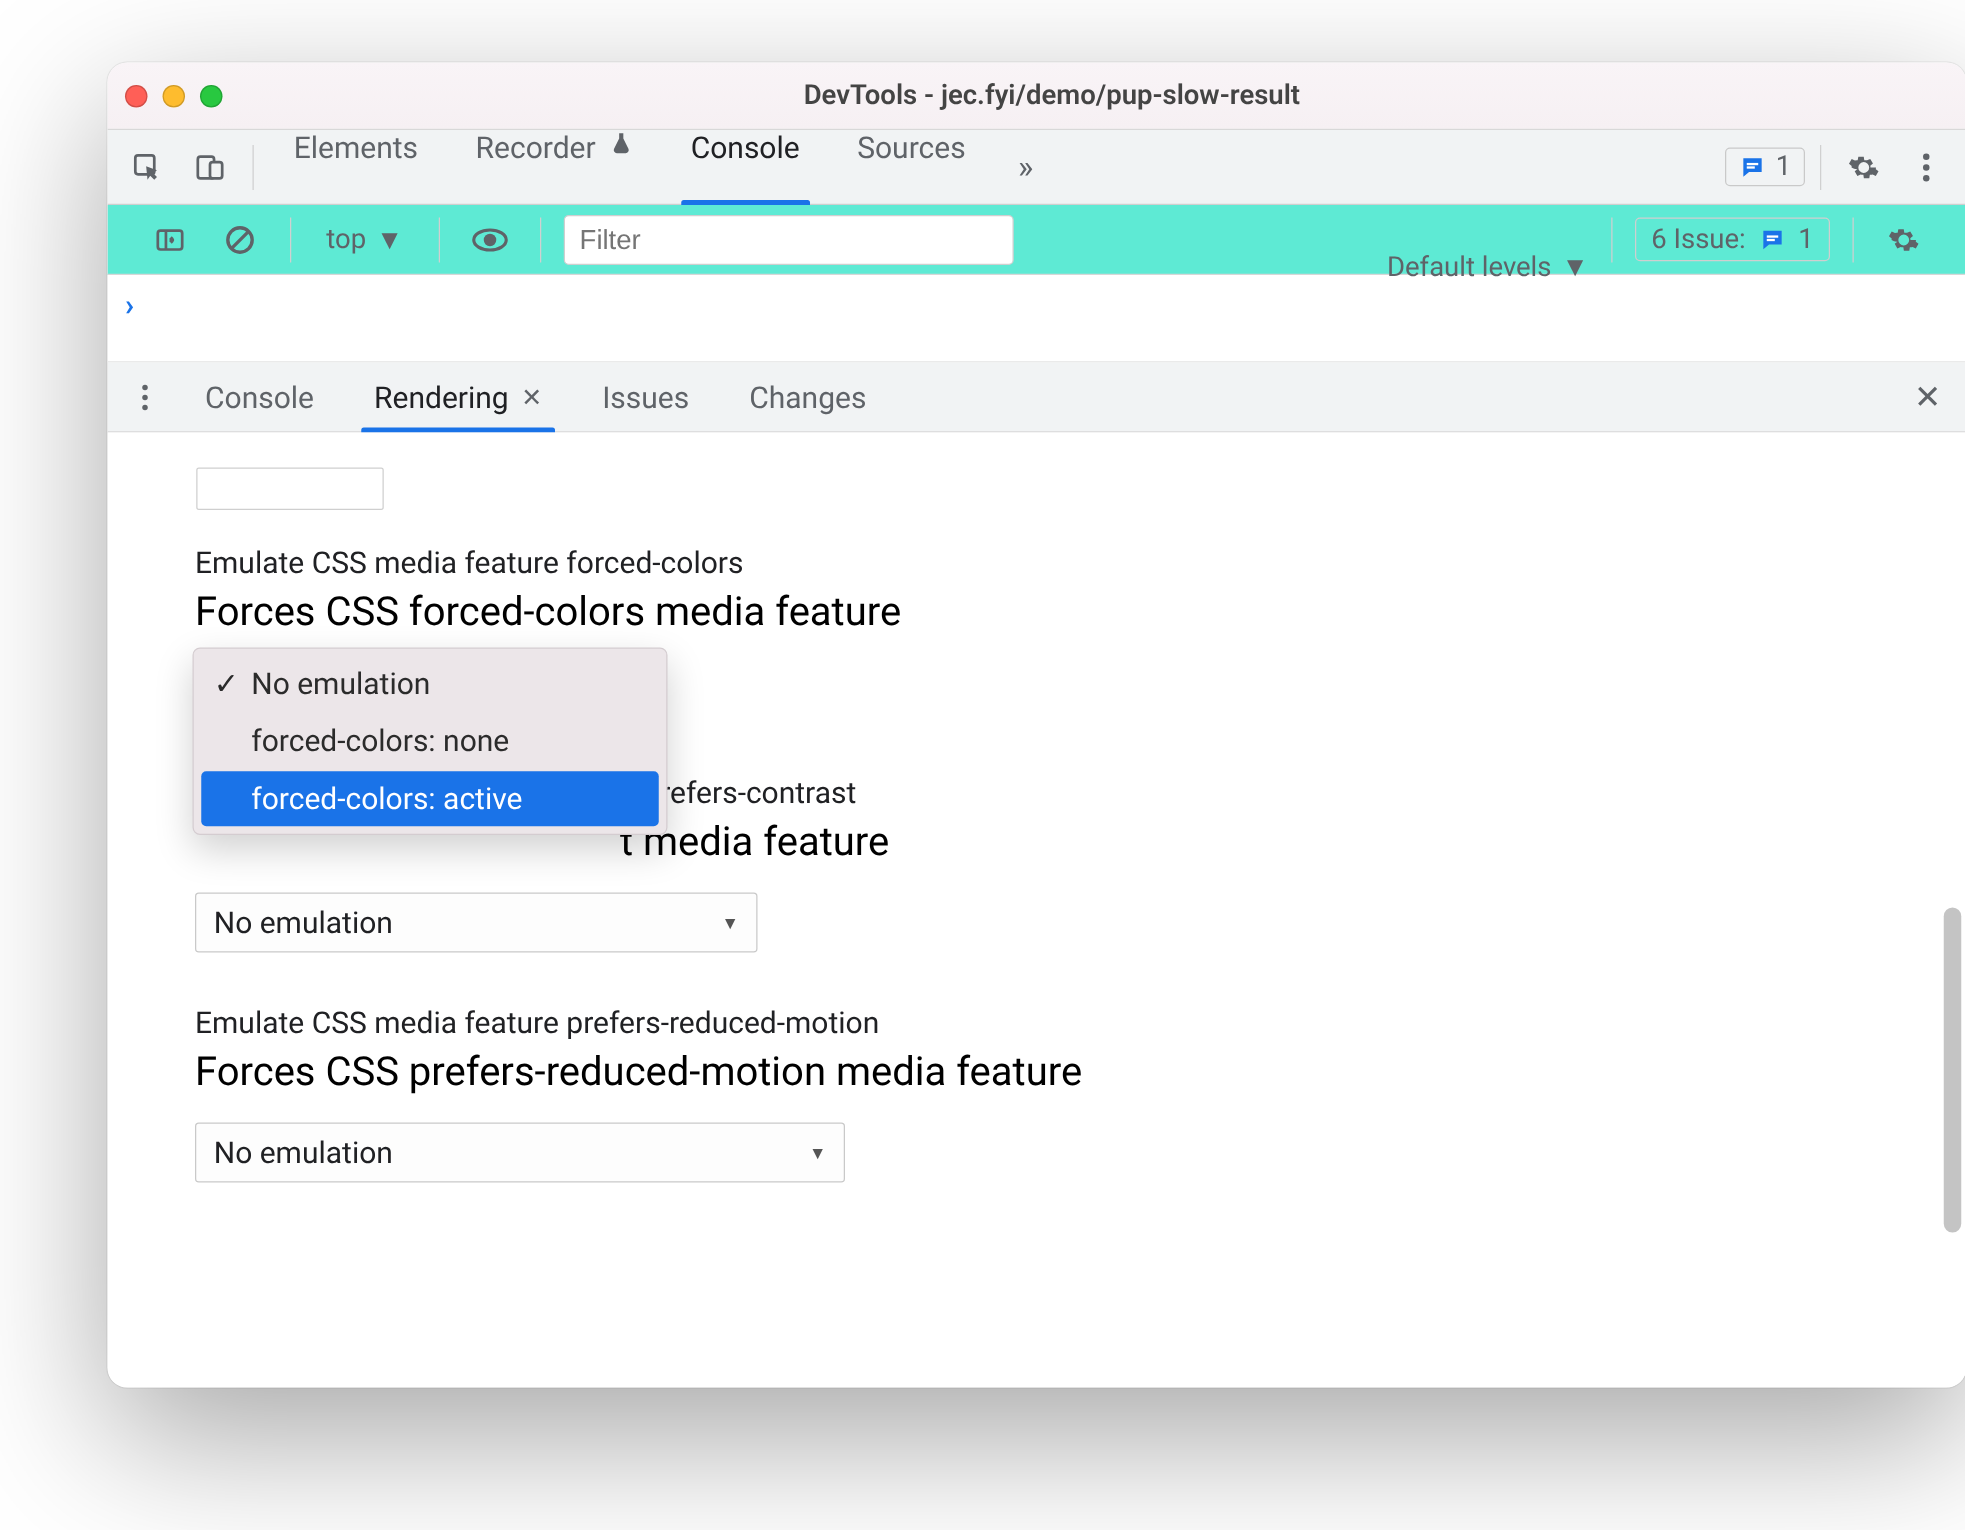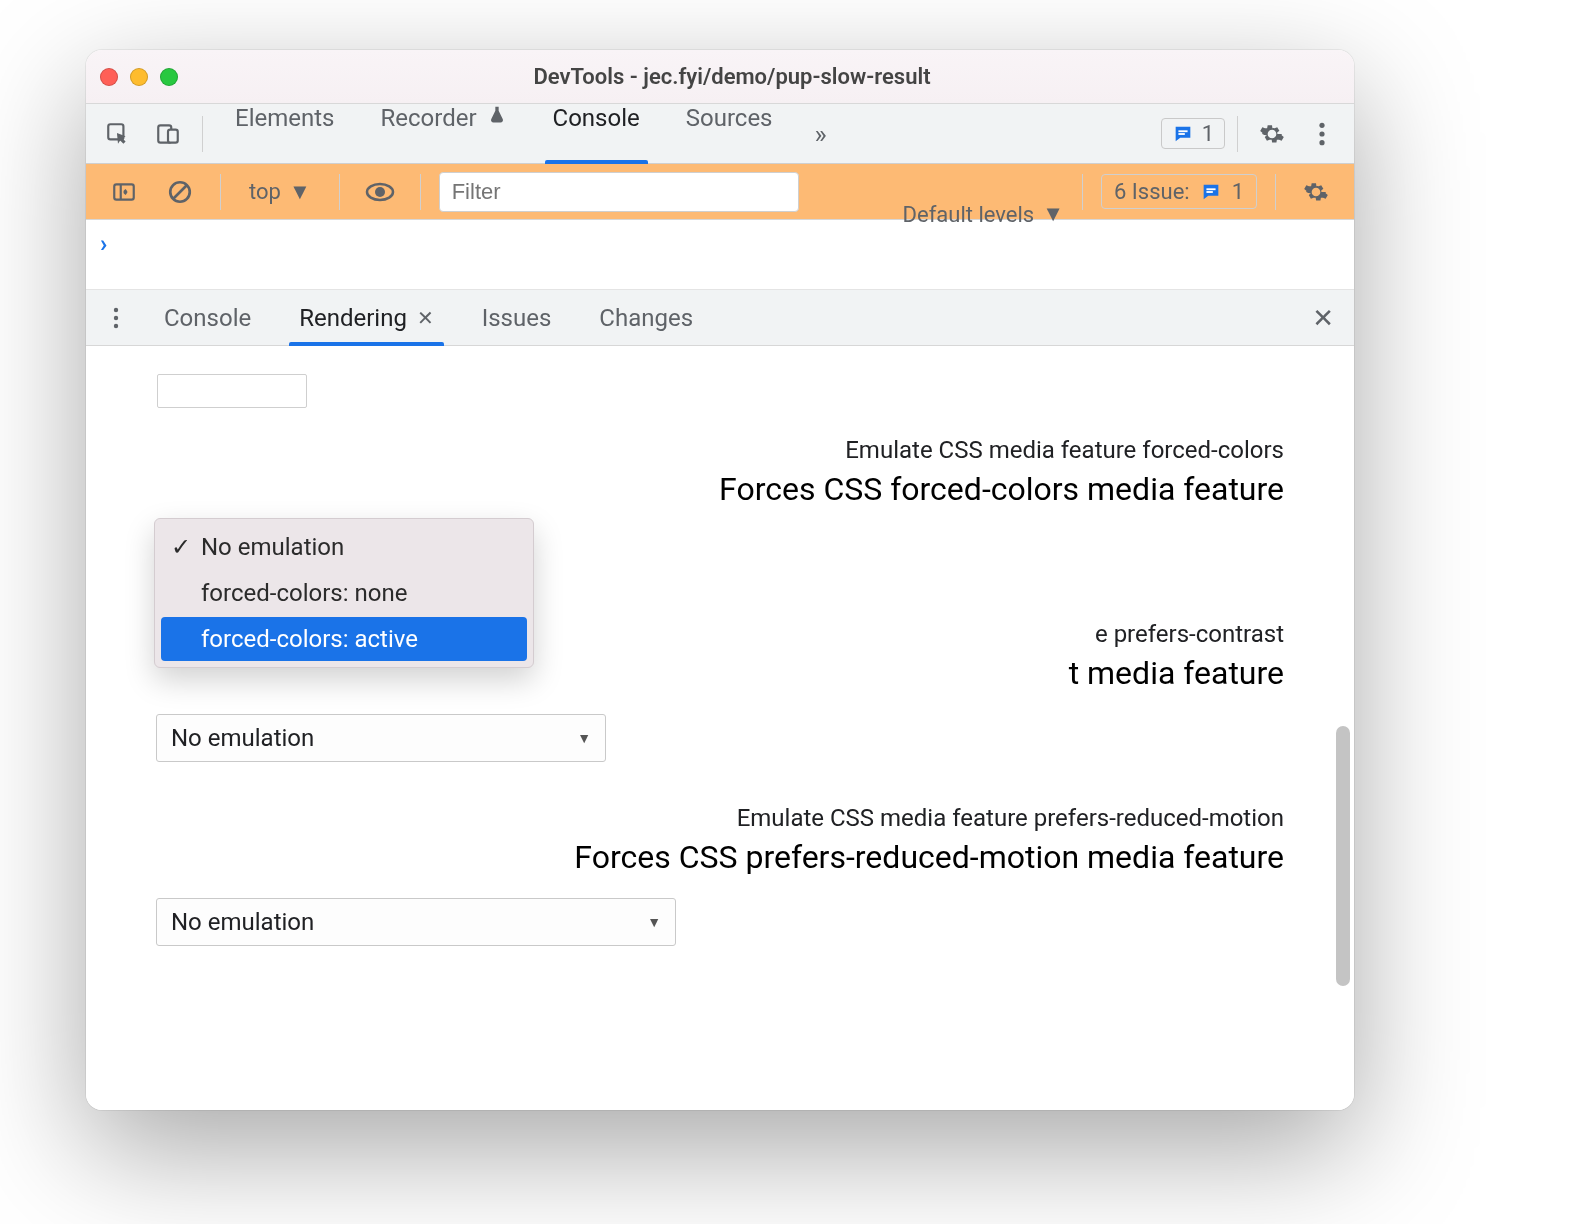"DevTools - jec.fyi/demo/pup-slow-result" .window { width: 1268px -> 1487px }
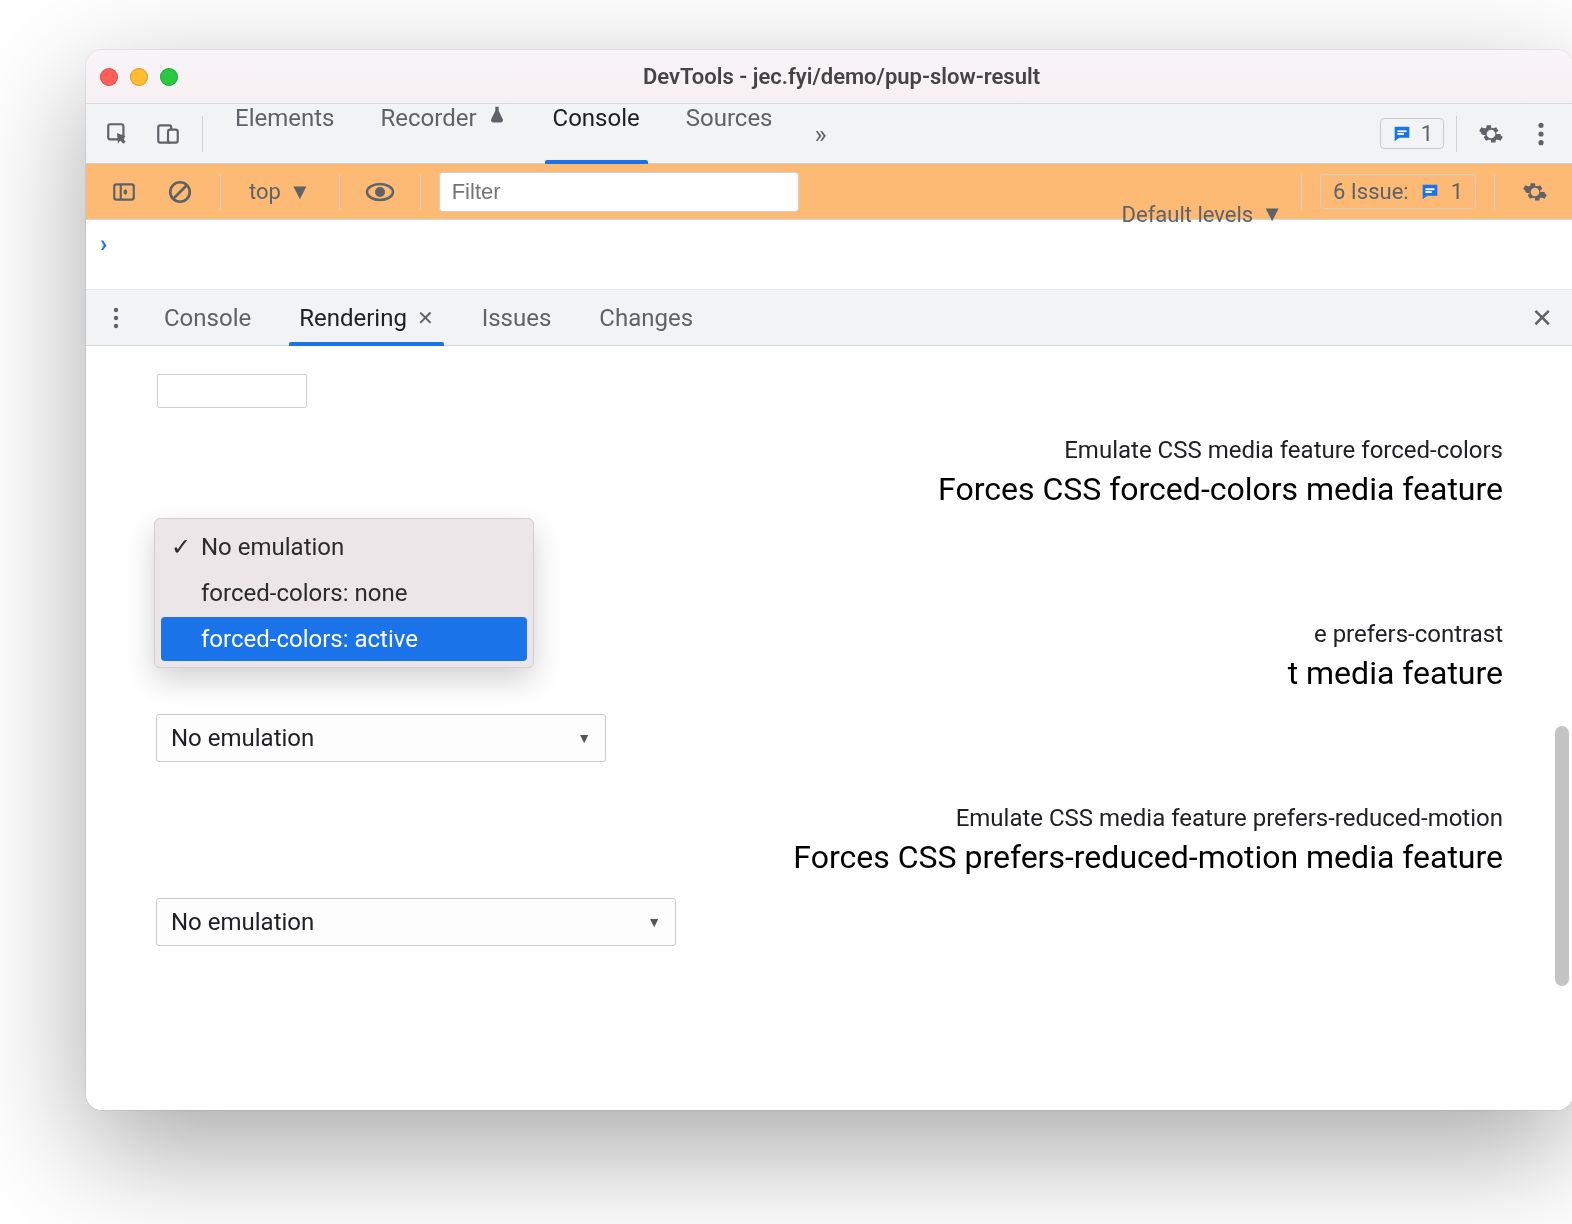"top" .consolebar { background: #fdba74 -> #5eead4; padding: 0 16px -> 0 28px }
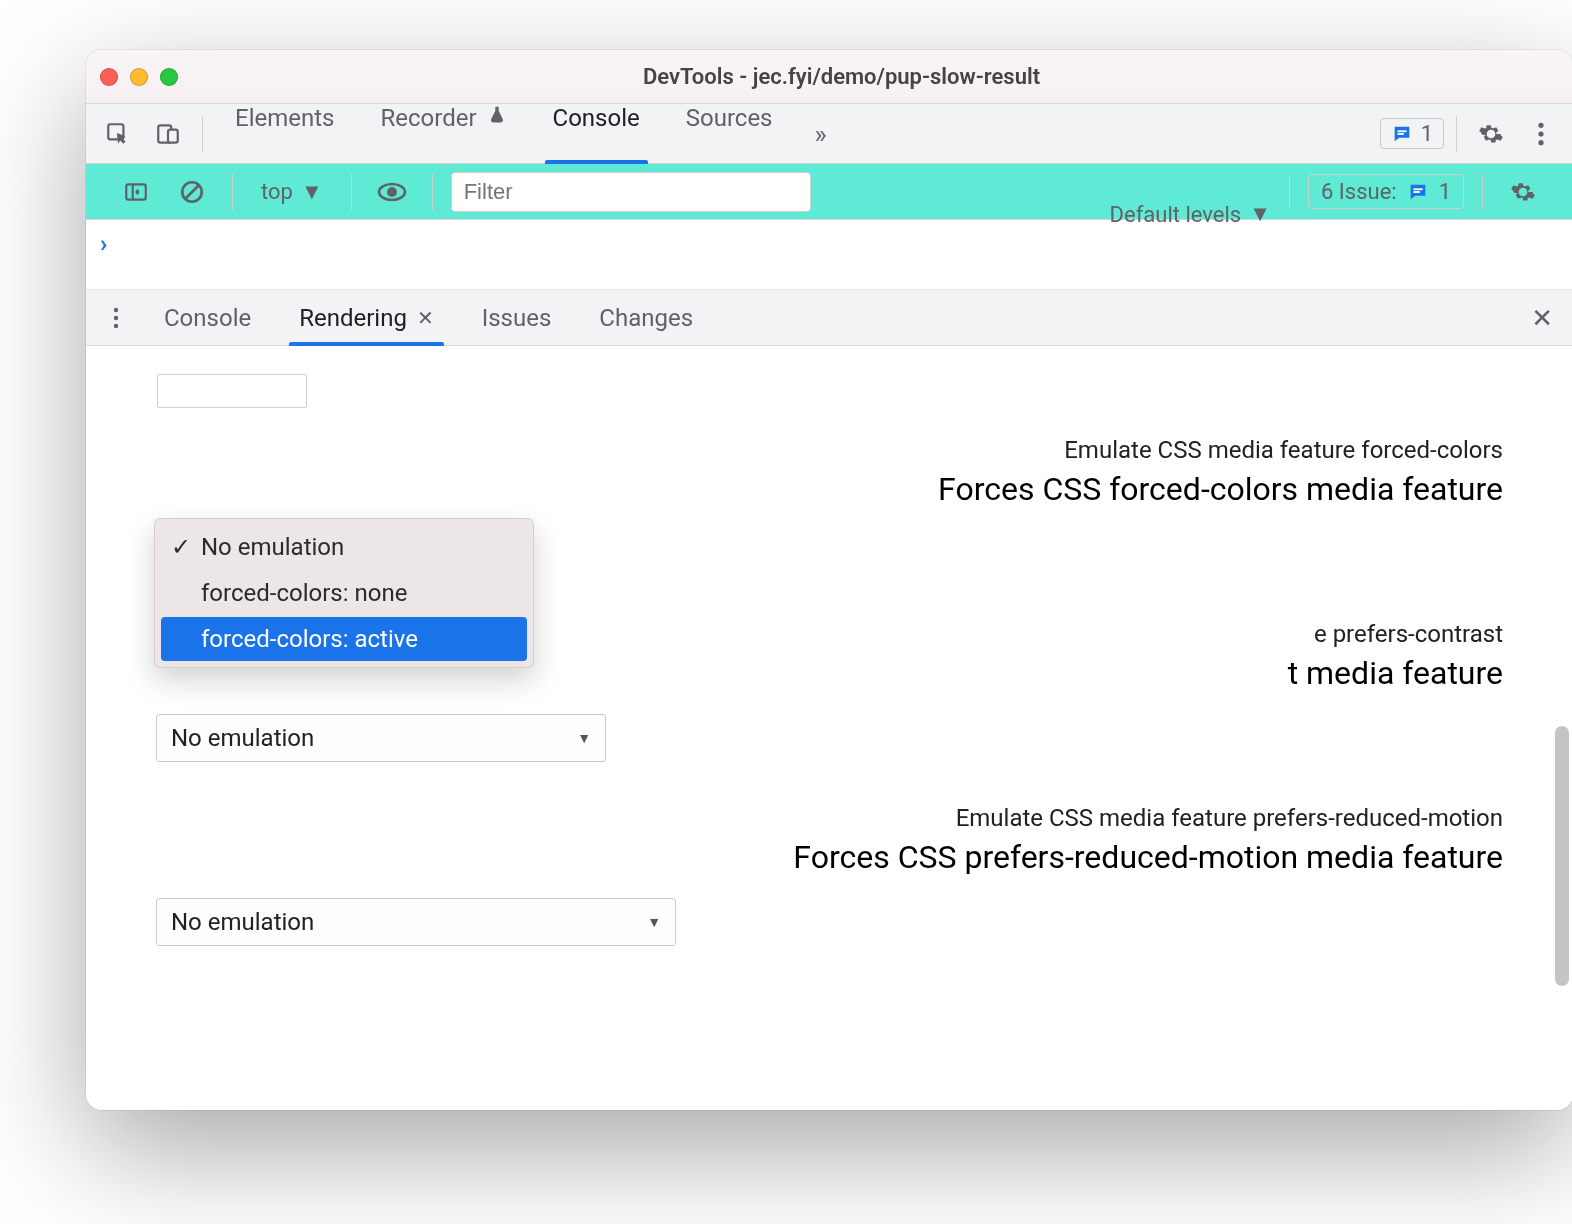"Emulate CSS media feature forced-colors" .section { text-align: right -> none }
